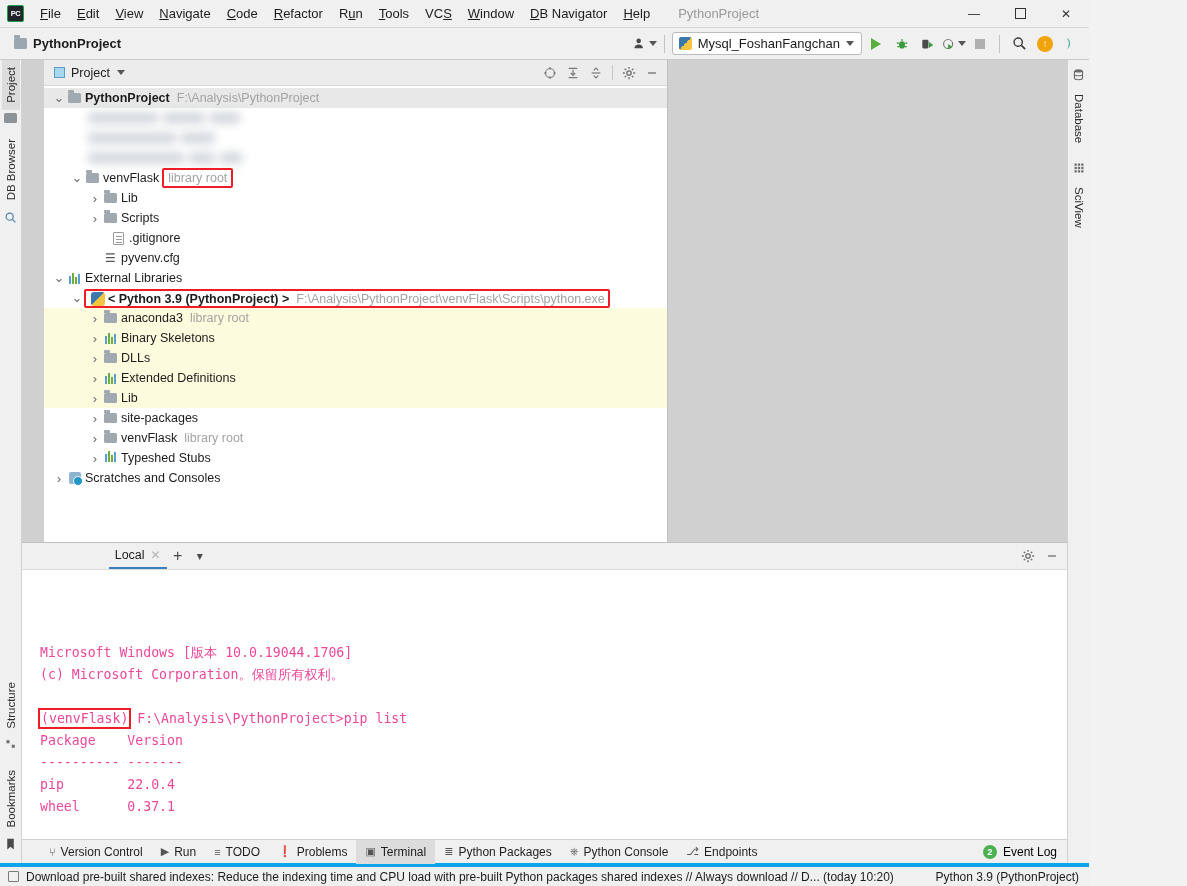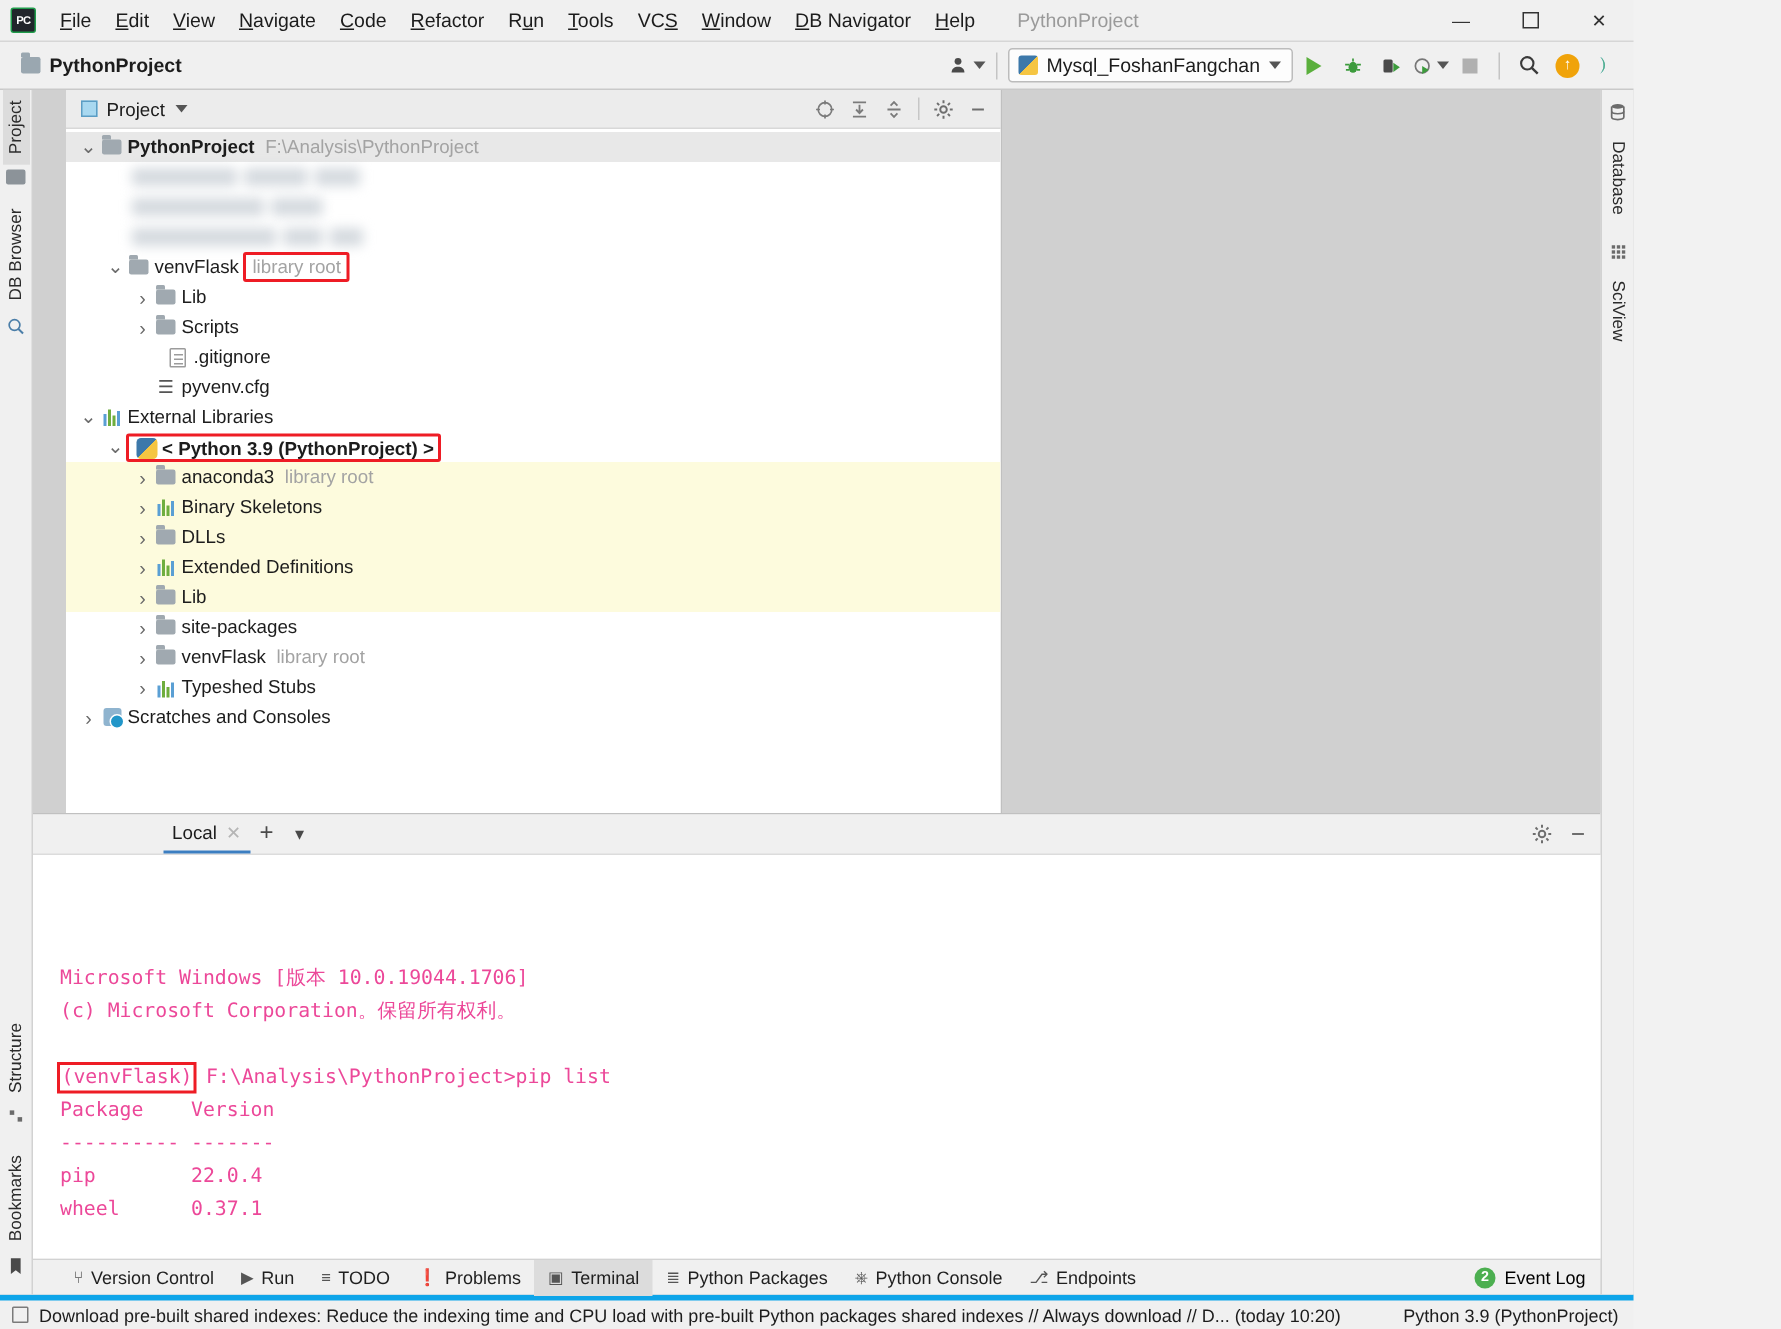"F:\Analysis\PythonProject\venvFlask\Scri" span.sub { html: none -> <span>F:\Analysis\PythonProject\venvFlask\Scripts\python.exe</span> }
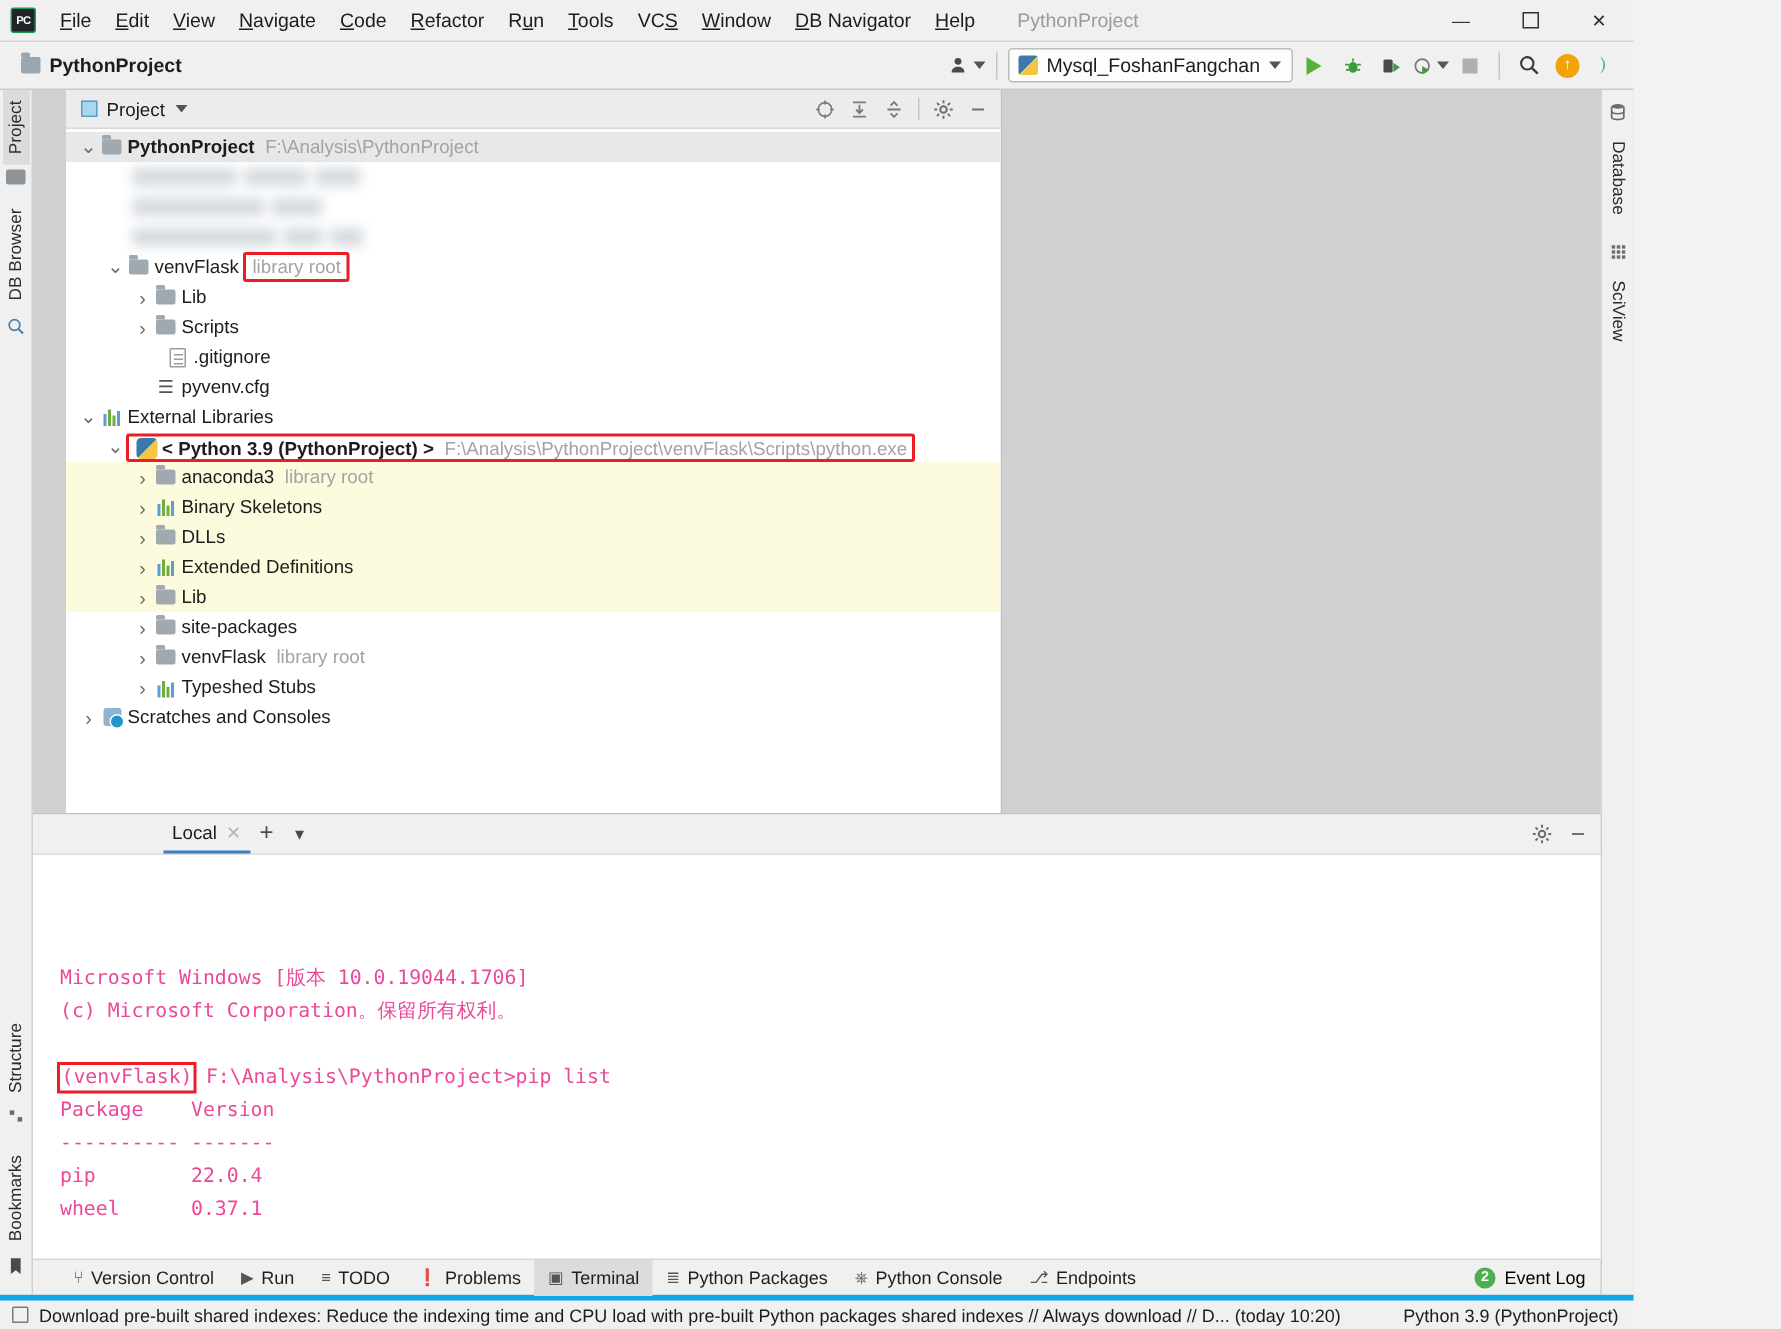"Typeshed Stubs" span { align-items: flex-end -> flex-start }
